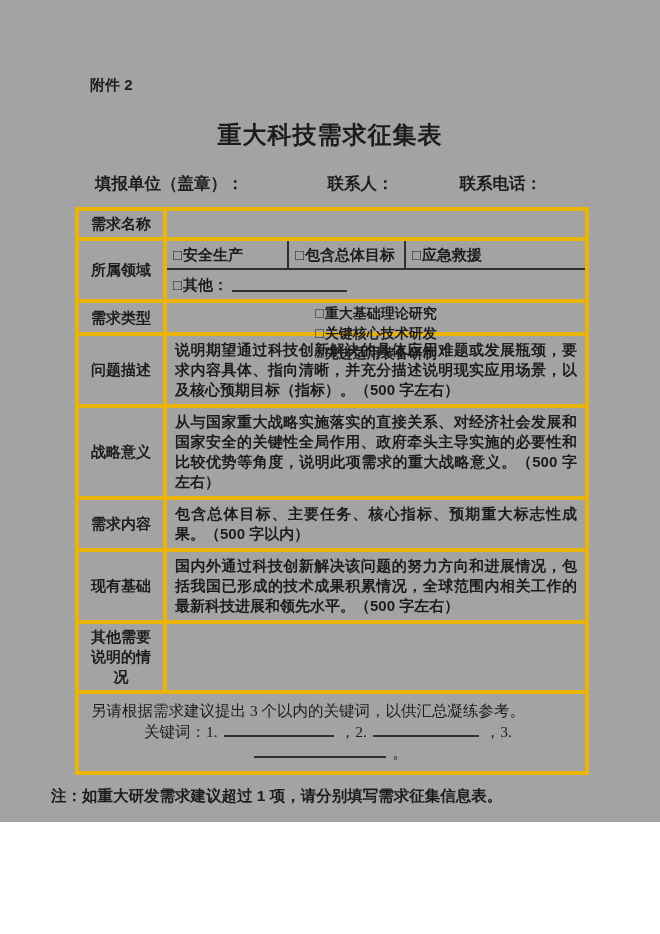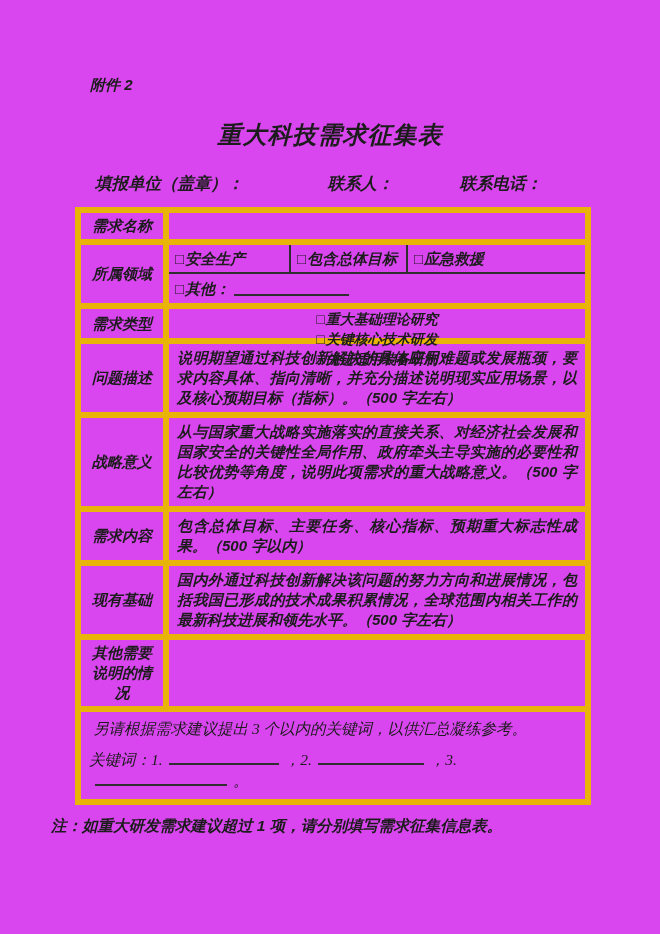"附件 2" .page { background: #d946ef -> #a3a3a3; font-style: italic -> none; height: 934px -> 822px }
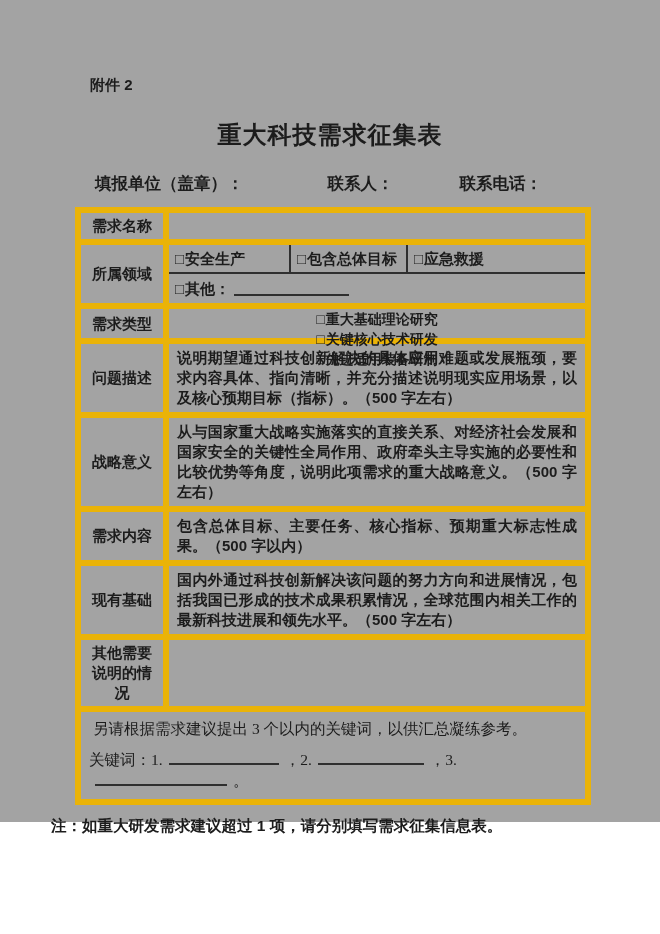"需求名称" .form-table td { border: 6px solid #eab308 -> 4px solid #eab308 }
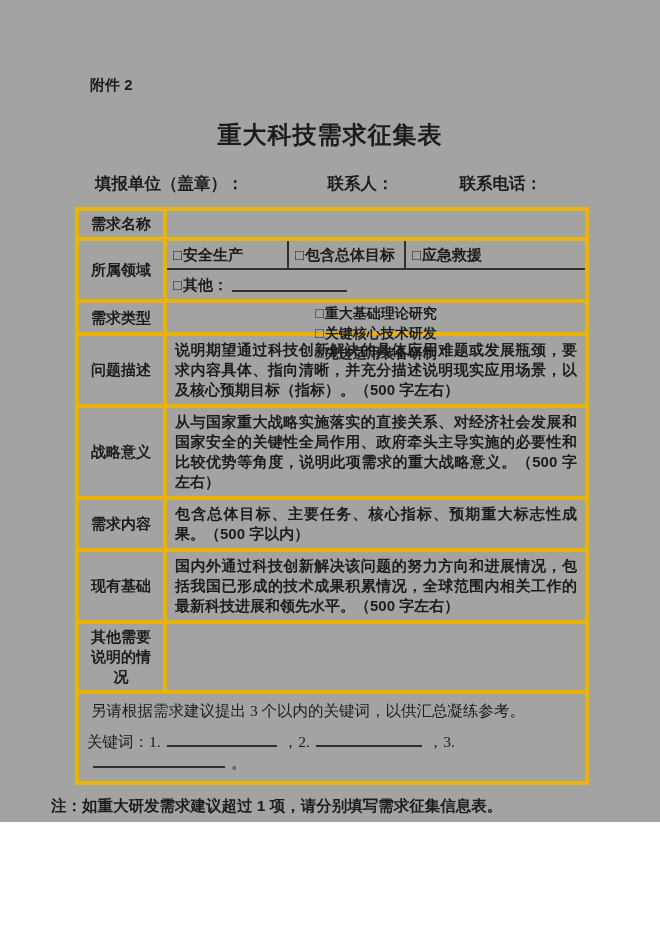"关键词：1. ，2. ，3.。" .kw-line { margin-top: 10px -> none; text-align: none -> center }
